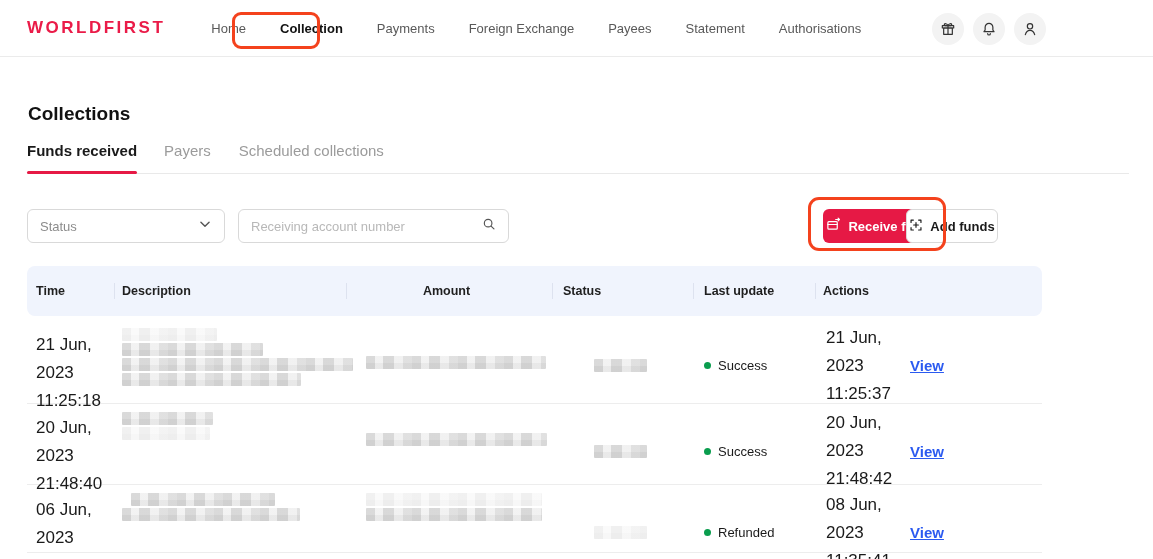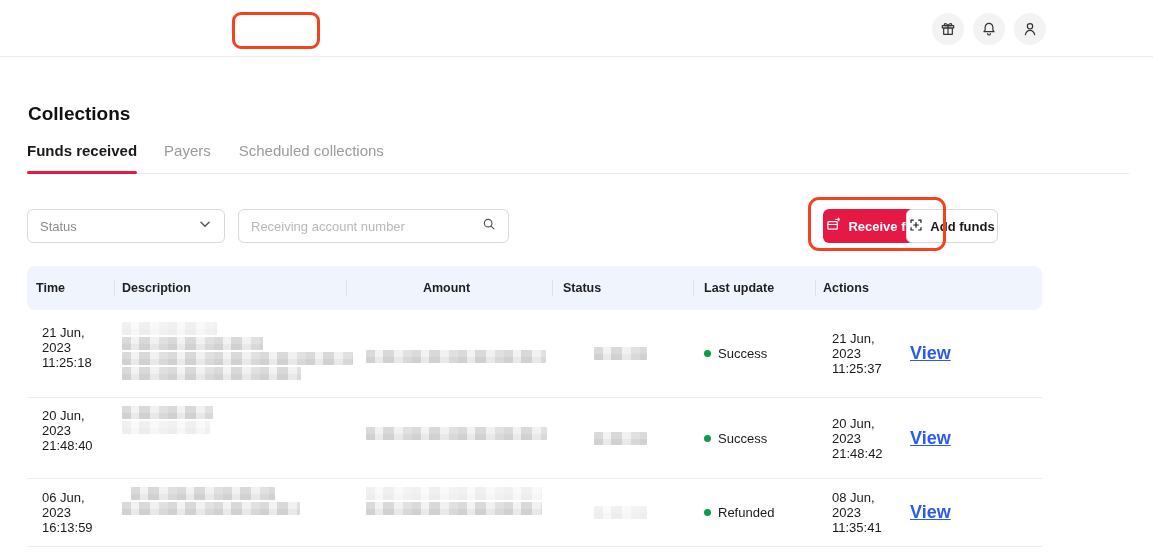"WORLDFIRST" div.logo { html: none -> <div>WORLDFIRST</div> }
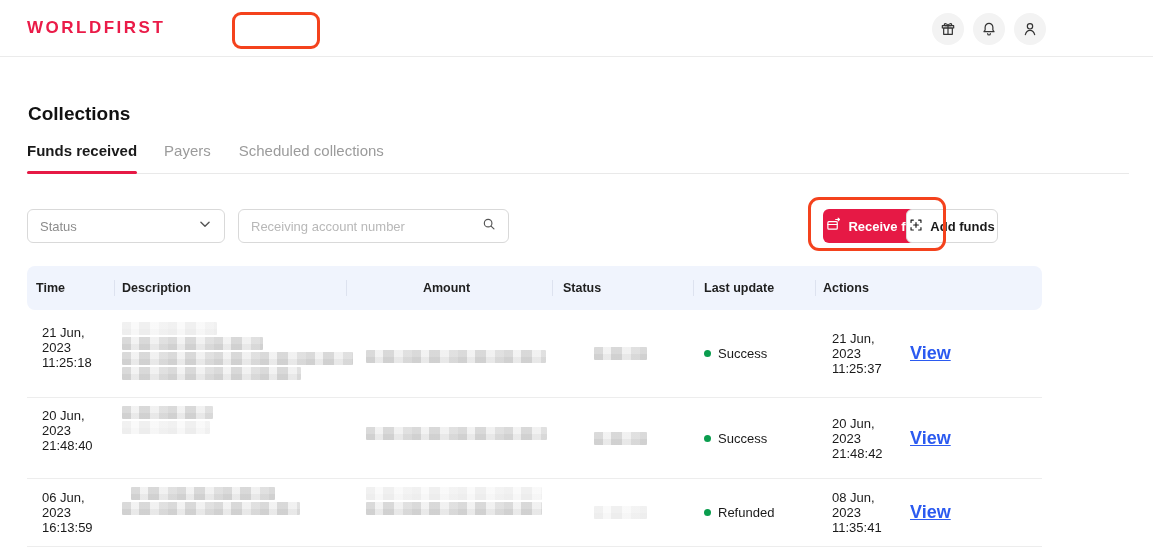"Home" nav.nav { html: none -> <nav> <div>Home</div> <div>Collection</div> <div>Payments</div> <div>Foreign Exchange</div> <div>Payees</div> <div>Statement</div> <div>Authorisations</div> </nav> }
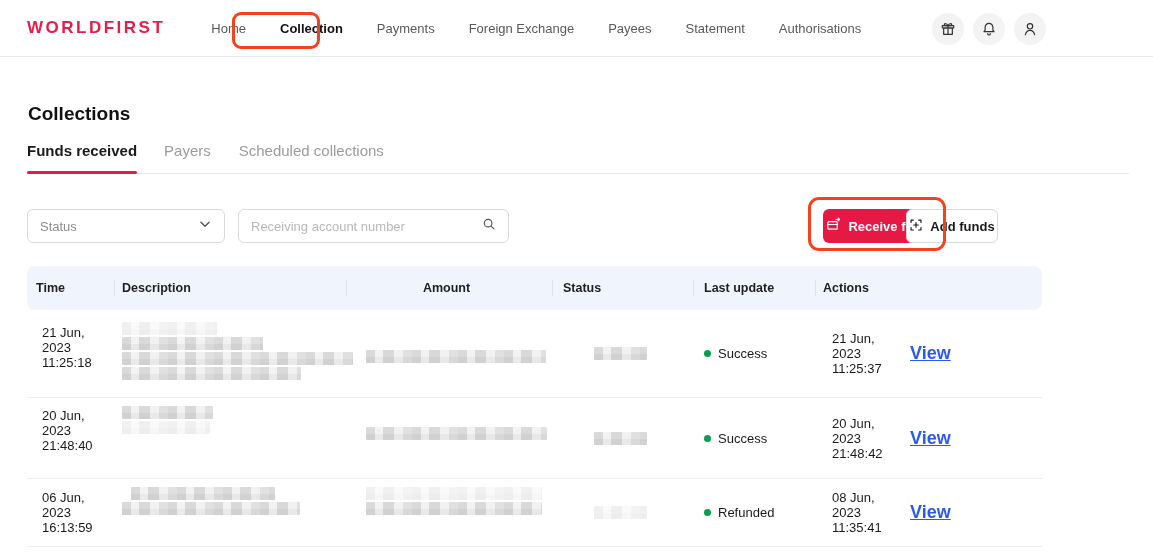"Time" .thead { height: 44px -> 50px }
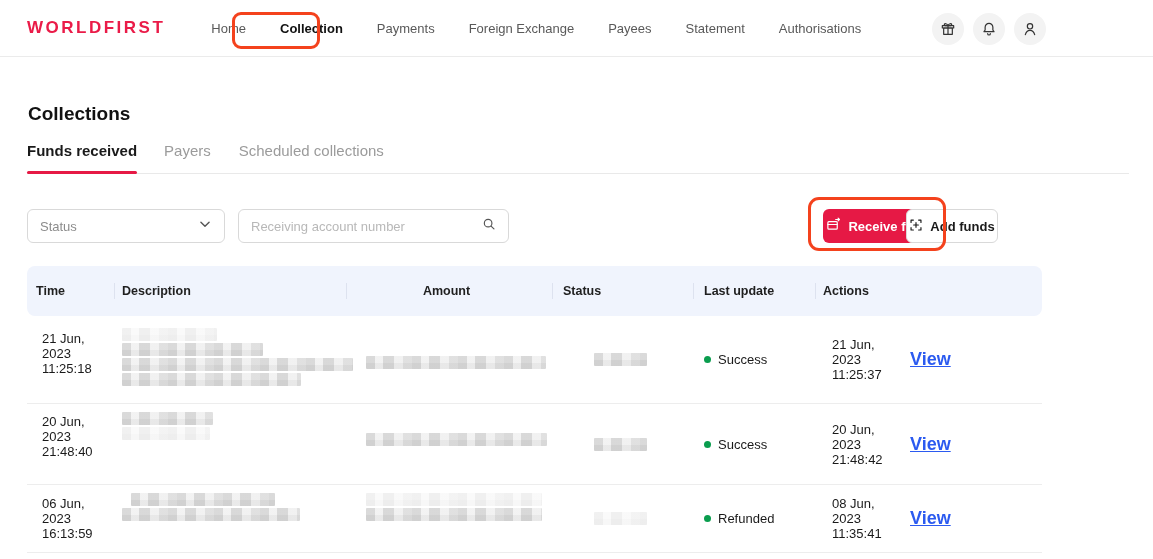"21 Jun," .time-text { font-size: 13px -> 17px; line-height: 15px -> 28px; margin-left: 6px -> none }
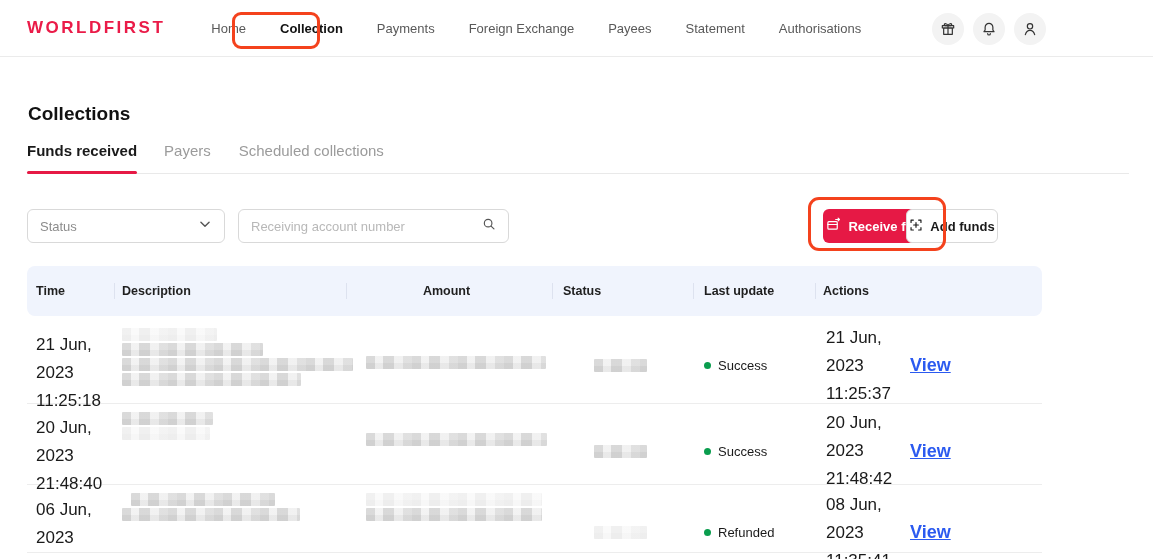"View" .view-link { font-size: 18px -> 15px }
